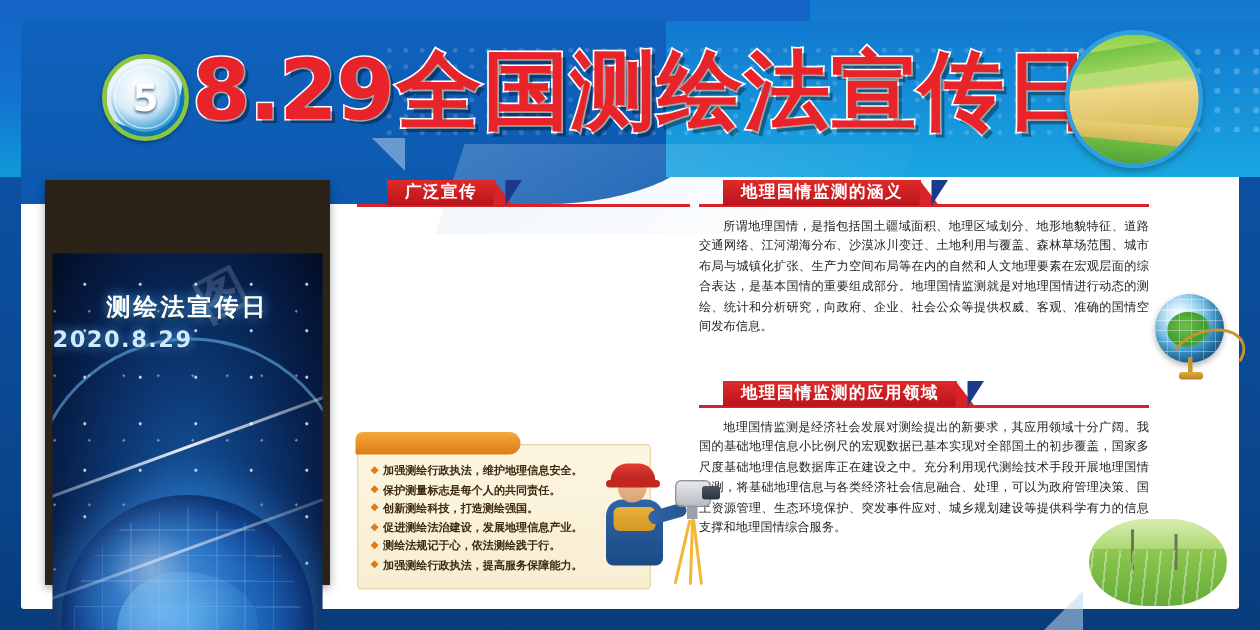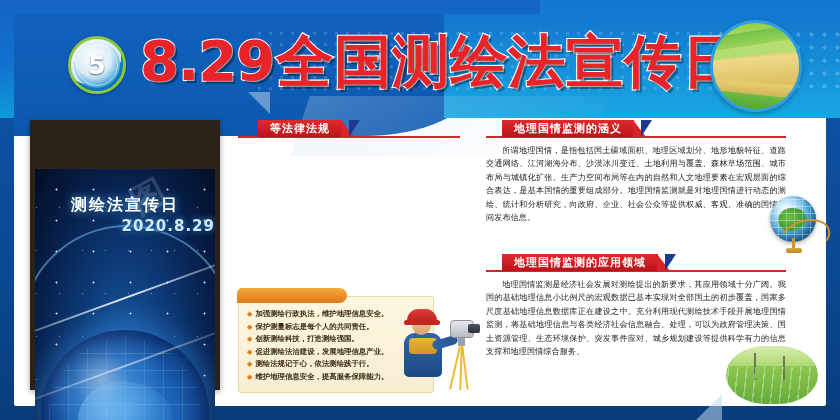"8.29" .headline { left: 140px -> 128px }
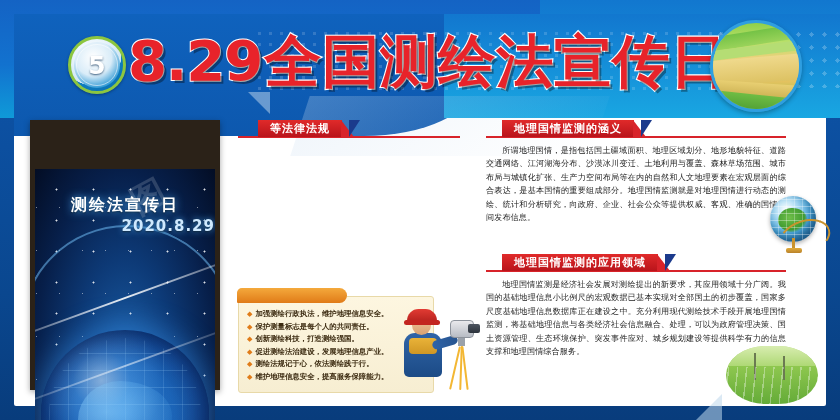"等法律法规" span.bar { text: 等法律法规 -> 广泛宣传 }
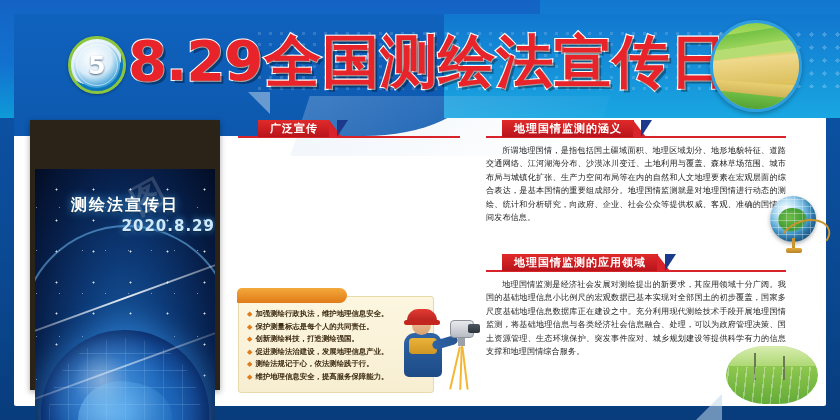"地理国情监测的涵义" .col-right { left: 486px -> 466px }
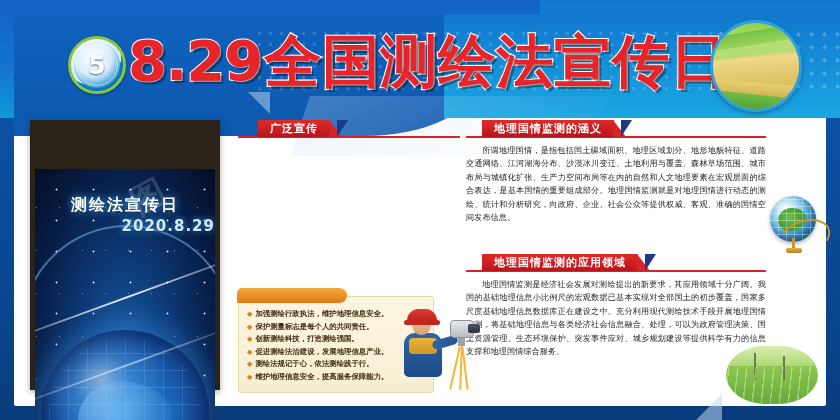"2020.8.29" .photo-date { text-align: right -> left }
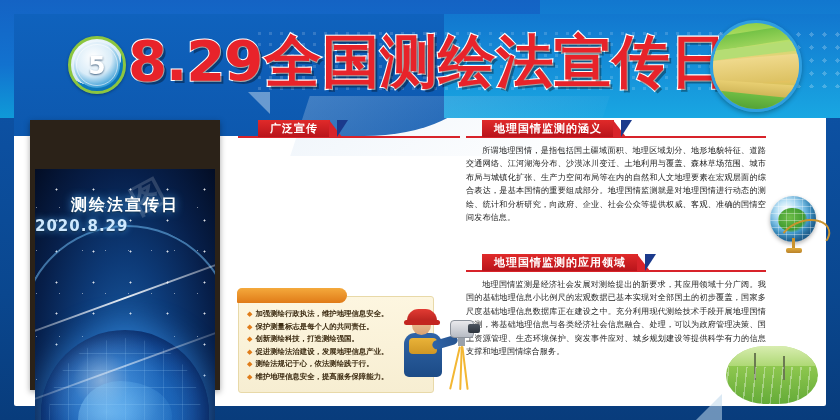"维护地理信息安全，提高服务保障能力。" span { text: 维护地理信息安全 -> 加强测绘行政执法 }
